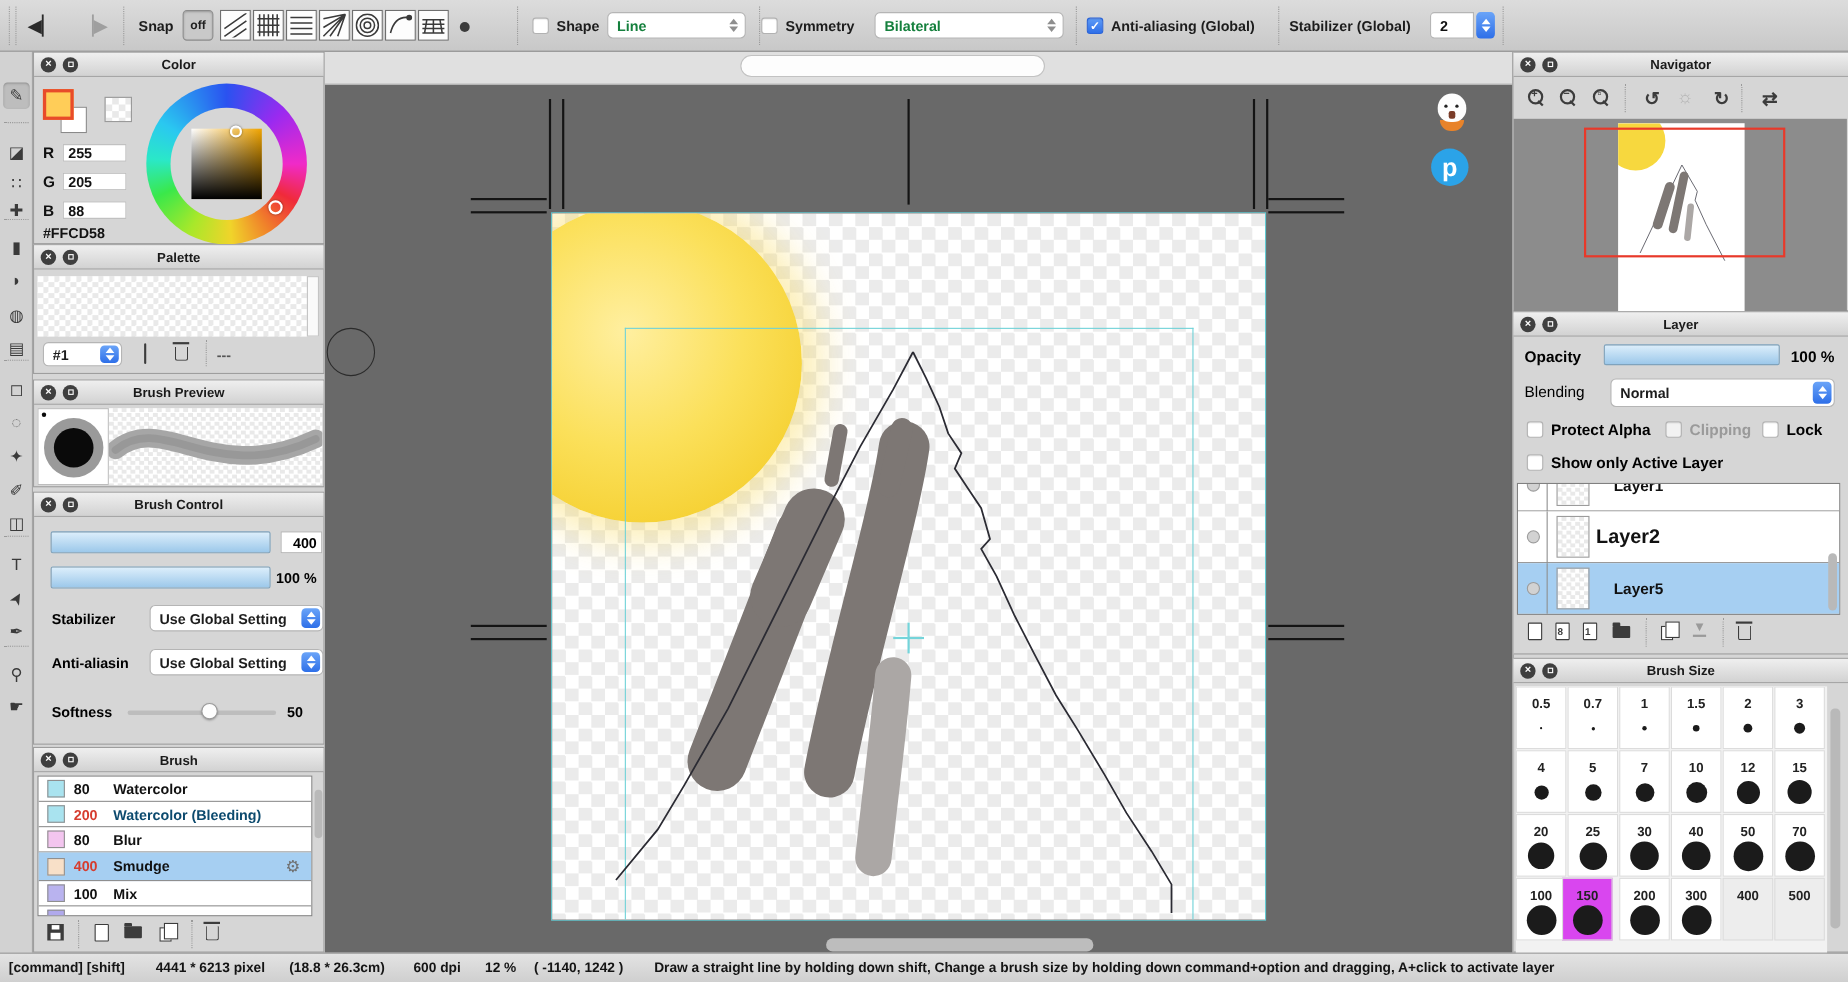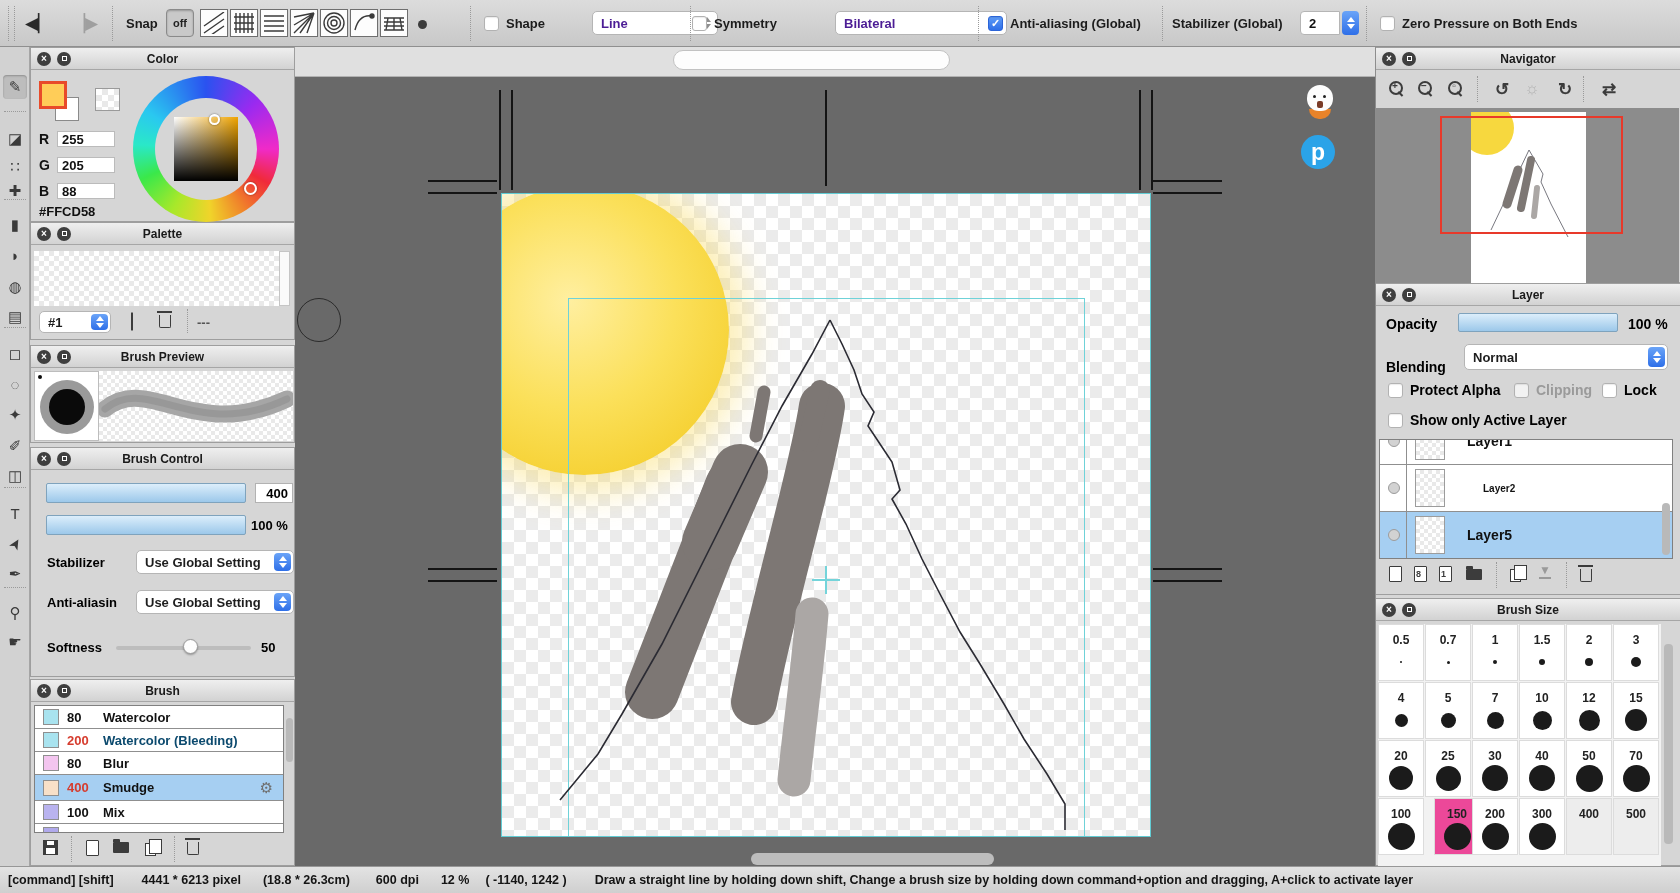"Line" .dd.disabled { color: #4c1d95 -> #15803d; margin-left: 40px -> none }
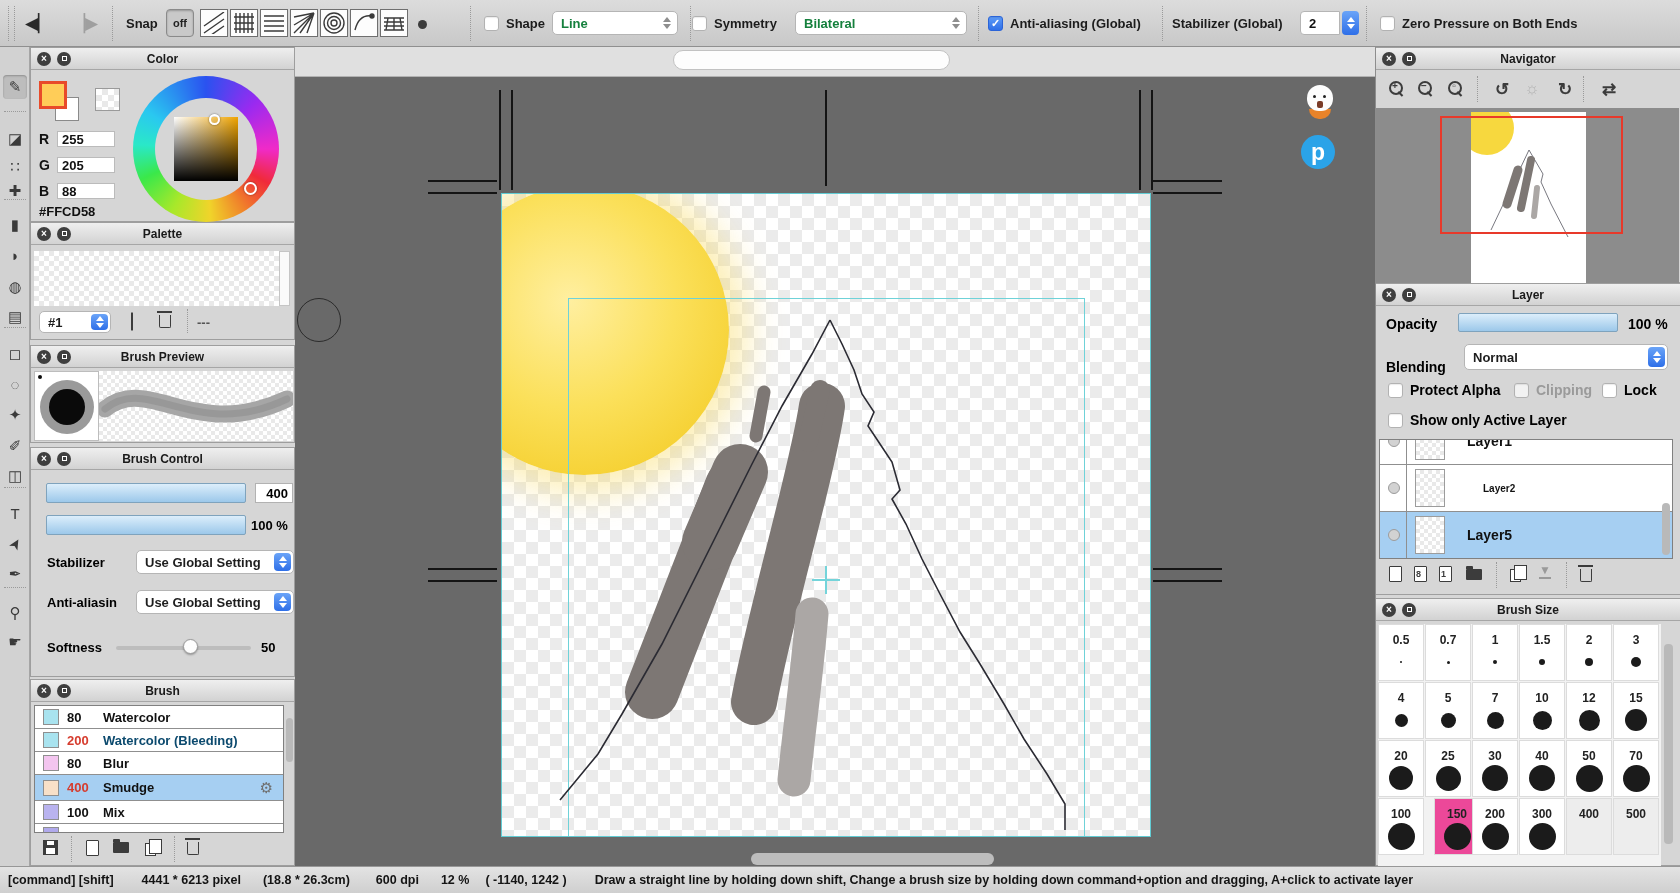"Zero Pressure on Both Ends" div.tb-item { html: <div> <span></span> <span>Zero Pressure on Both Ends</span> </div> -> none }
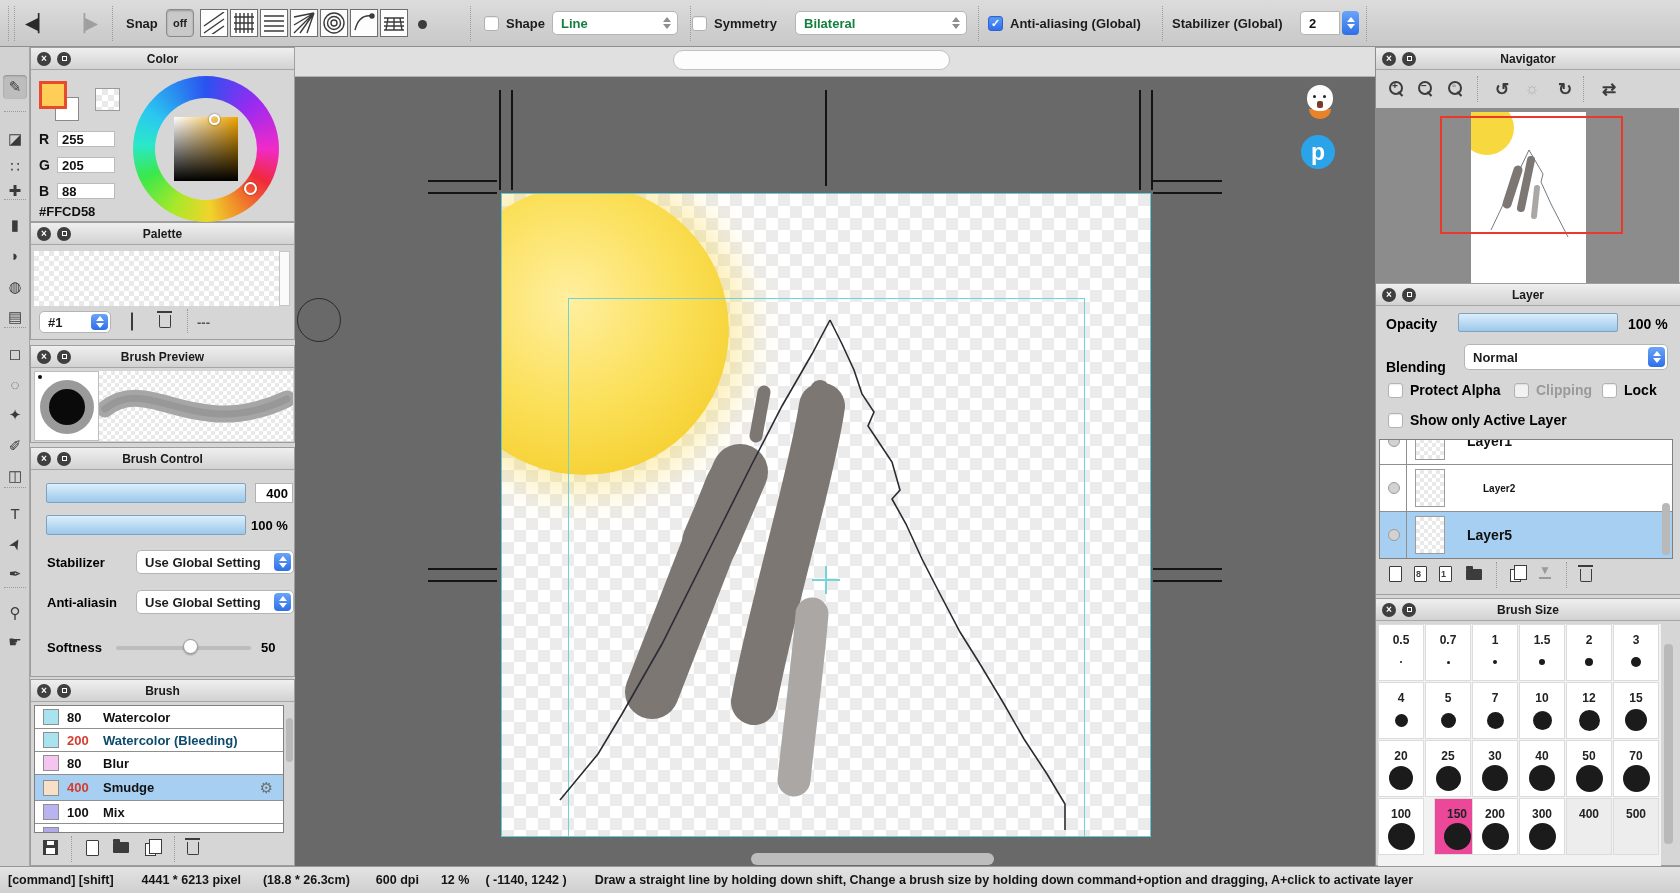"Blending" div { font-weight: 700 -> 400; top: 75px -> 64px }
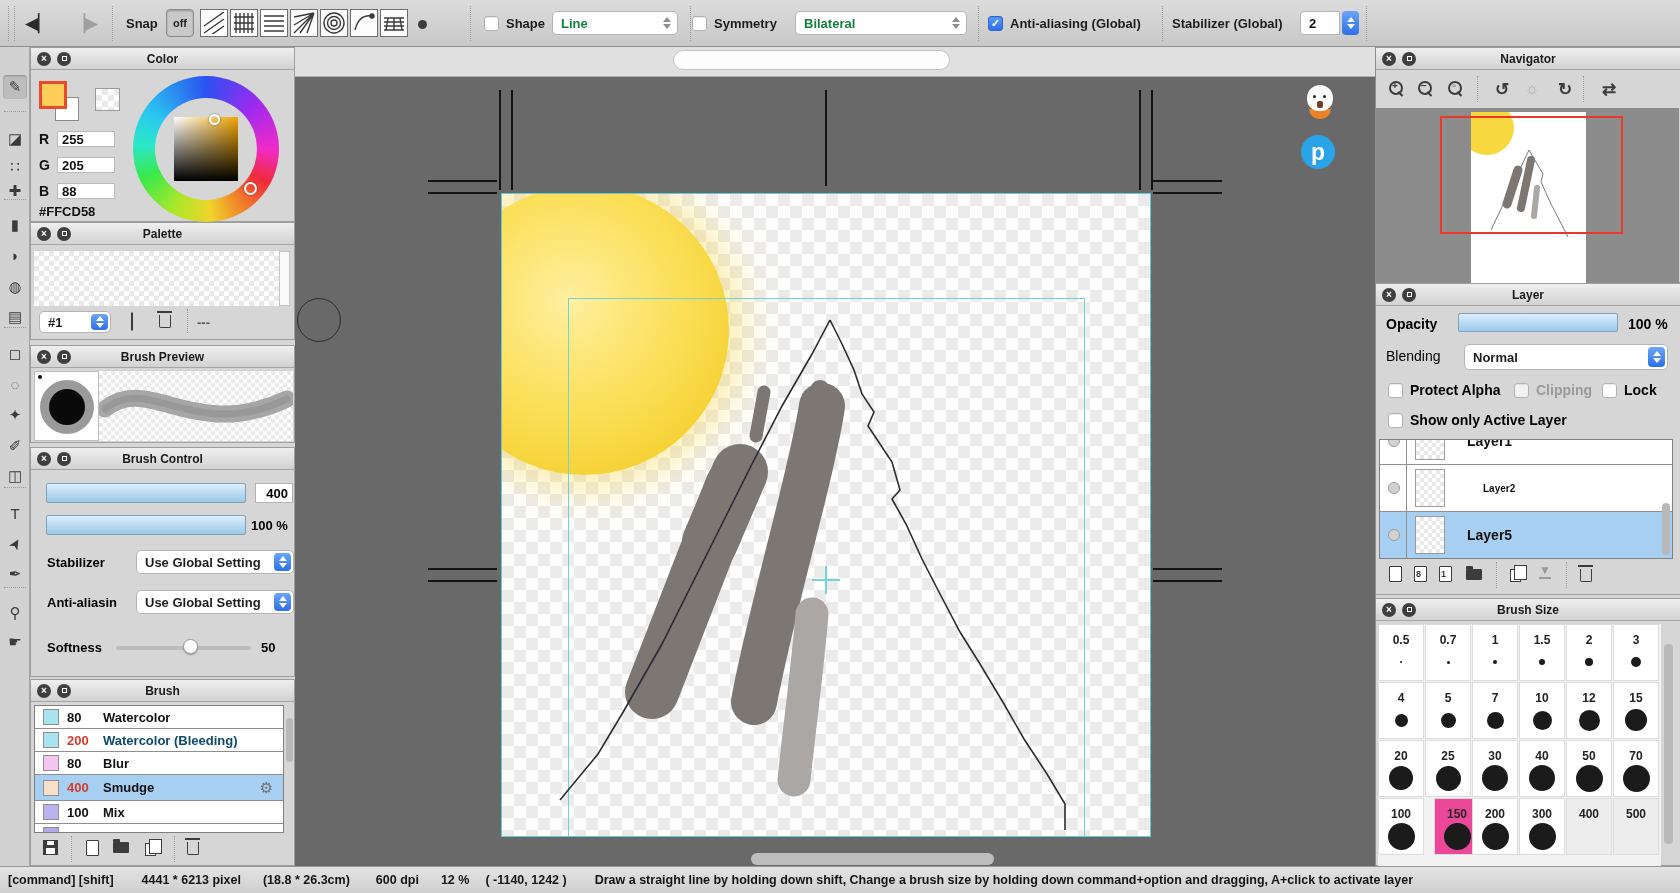"Layer2" span { font-size: 10px -> 18px; margin-left: 38px -> 6px }
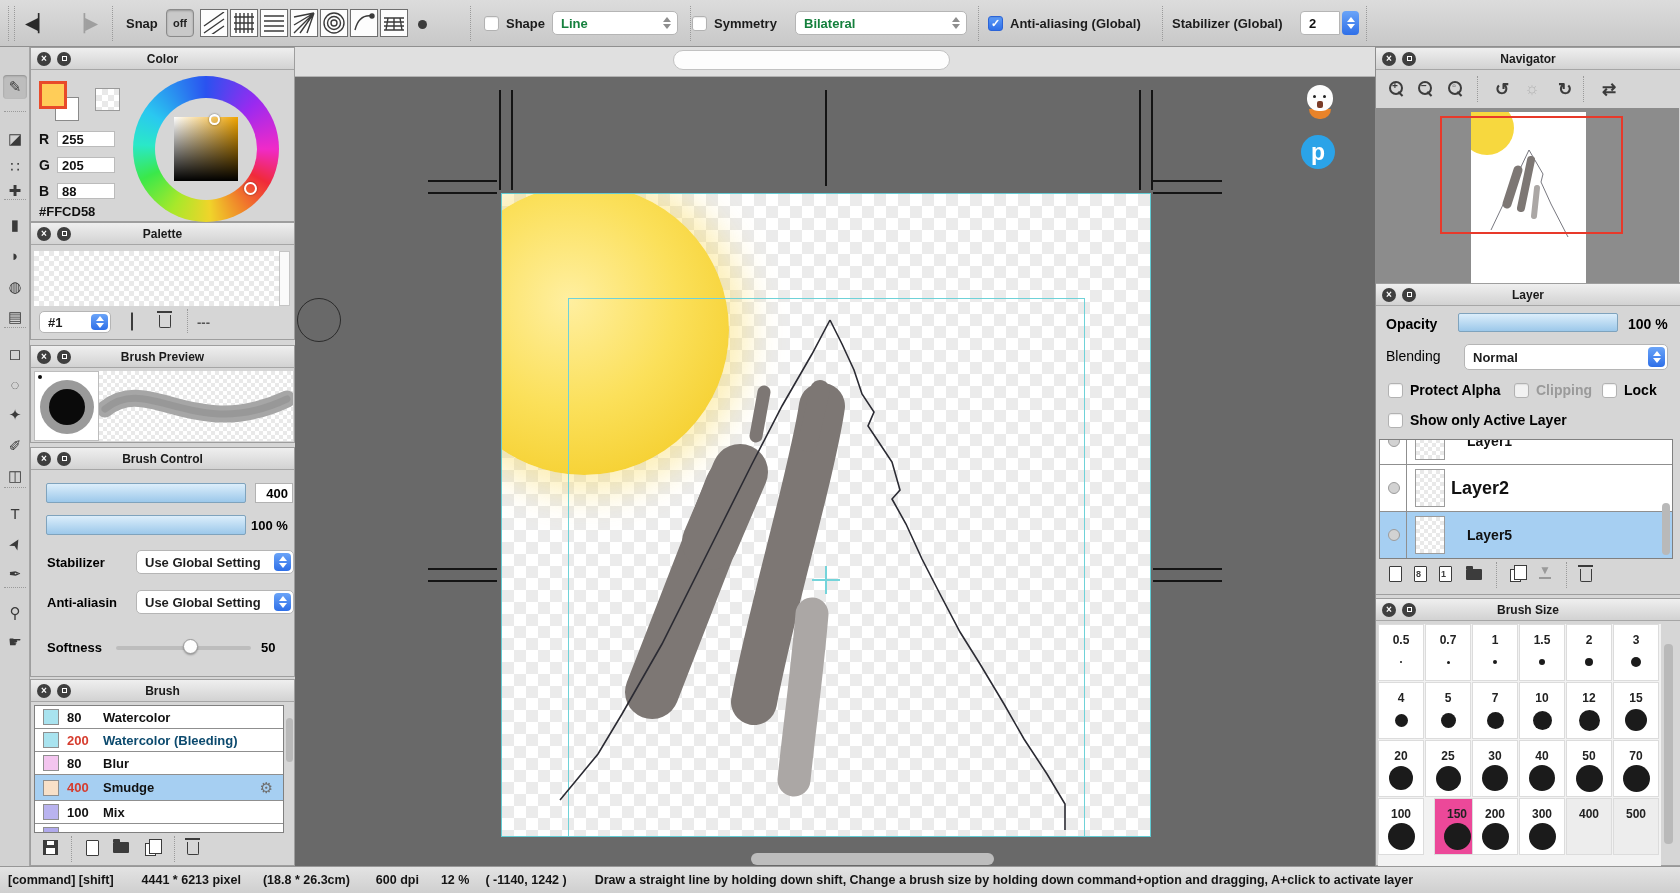"150" div { background: #ec4899 -> #d946ef; left: 56px -> 42px }
